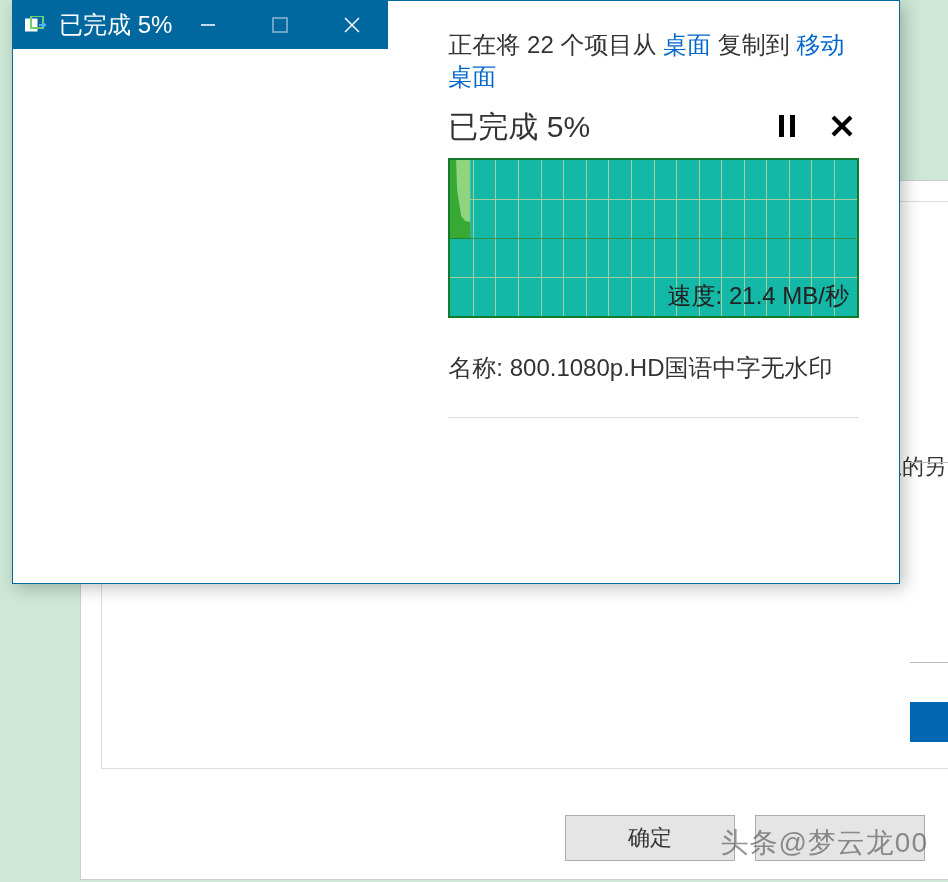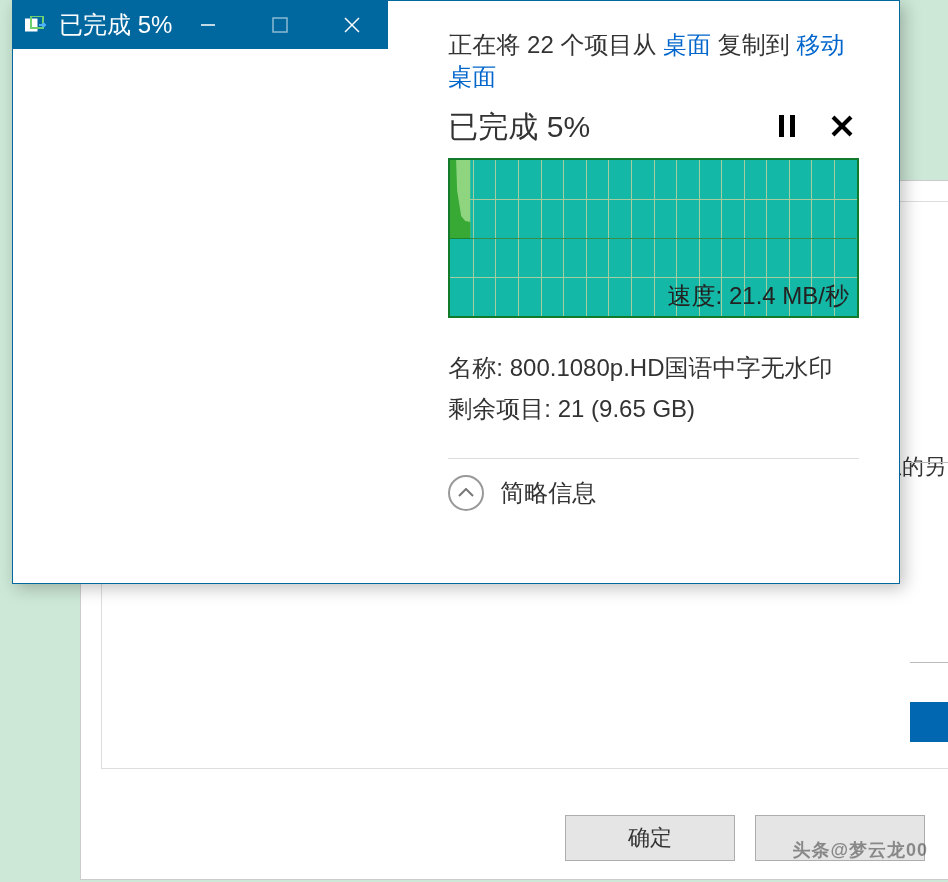"剩余项目: 21 (9.65 GB)" div { html: <div><span>剩余项目: </span><span>21 (9.65 GB)</span></div> -> none }
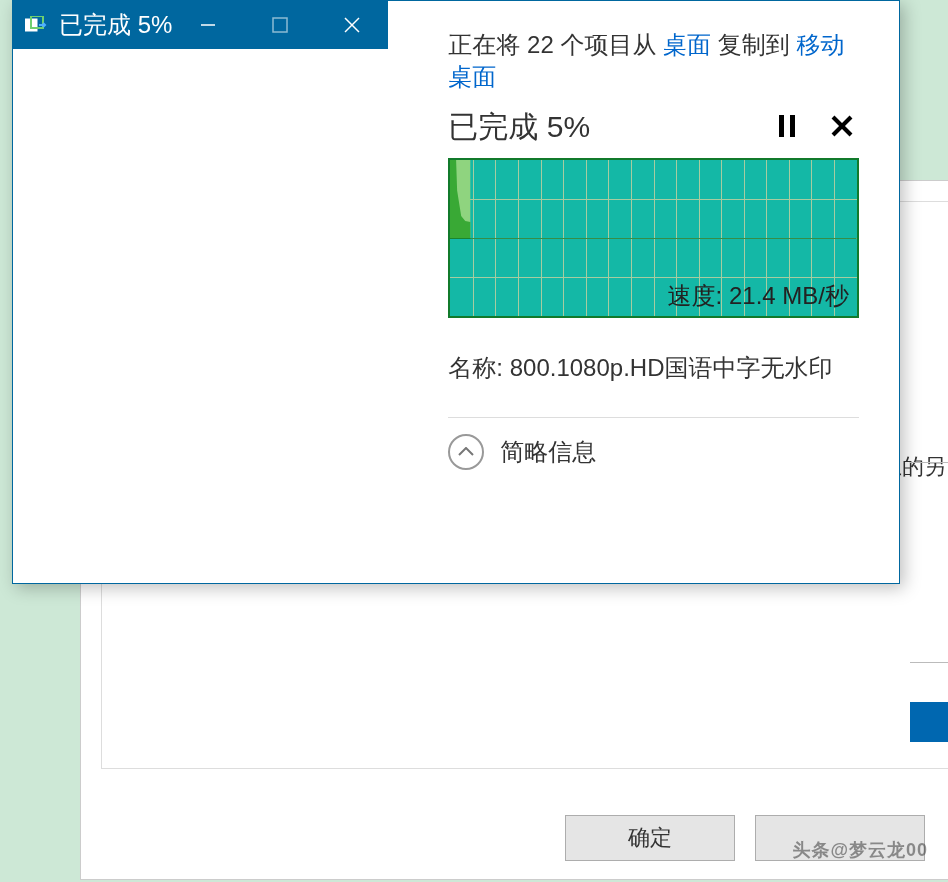"简略信息" div.collapse-row { html: <div> <span> <svg> <polyline></polyline> </svg> </span> <span>简略信息</span> </div> -> none }
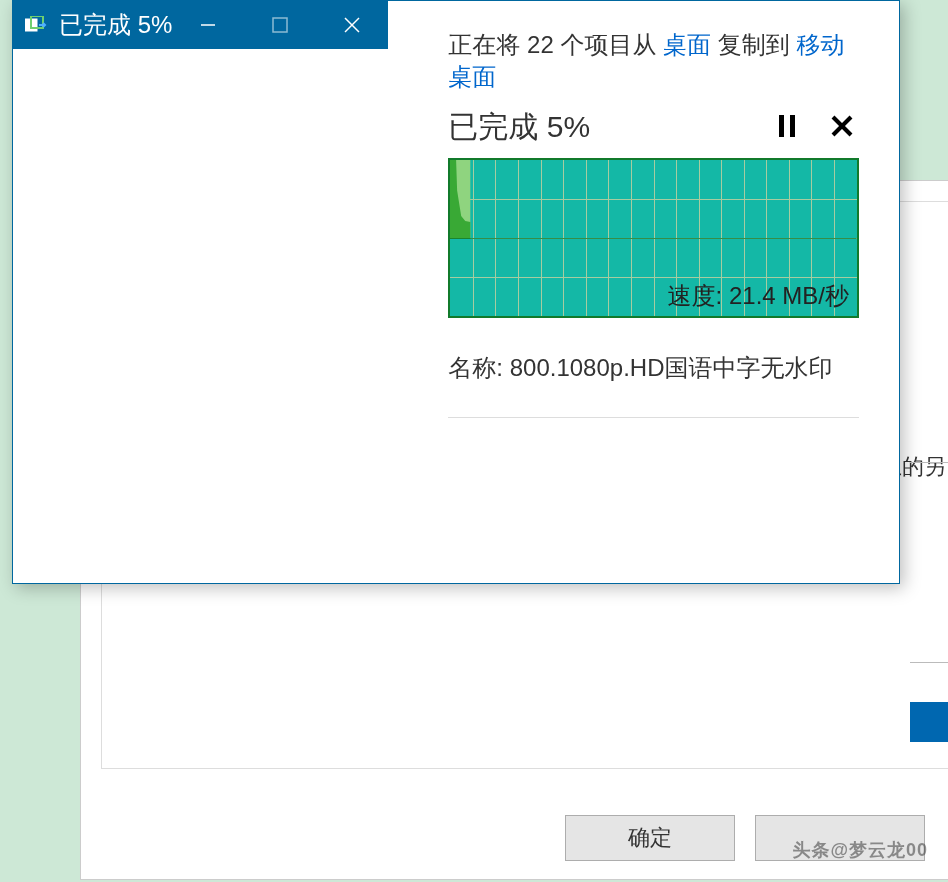"头条@梦云龙00" .watermark { font-size: 18px -> 28px; font-weight: 700 -> 400 }
